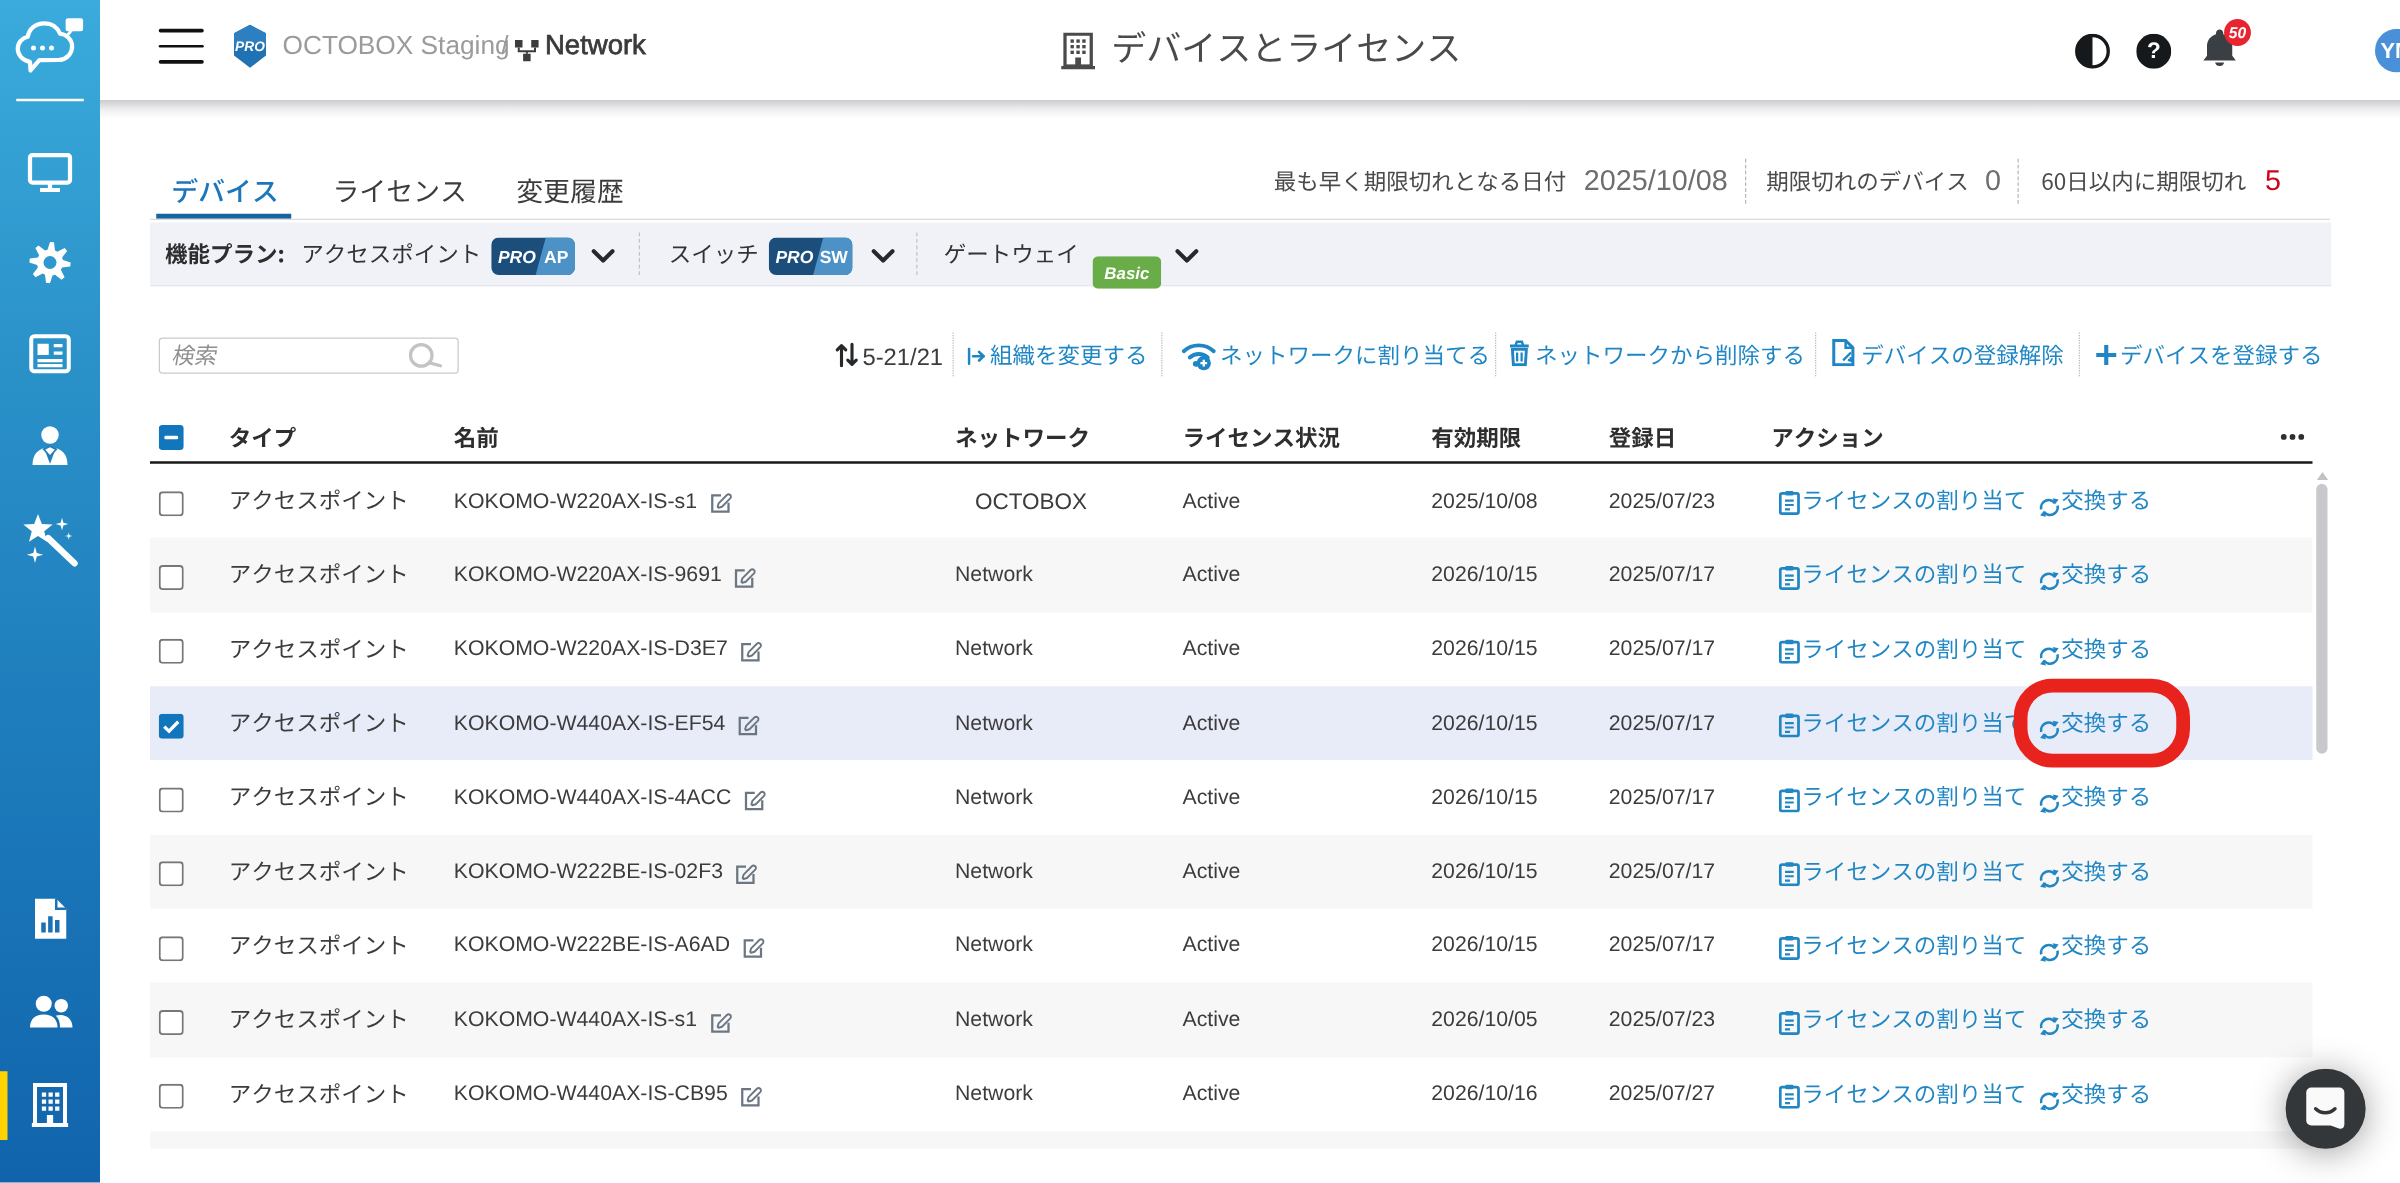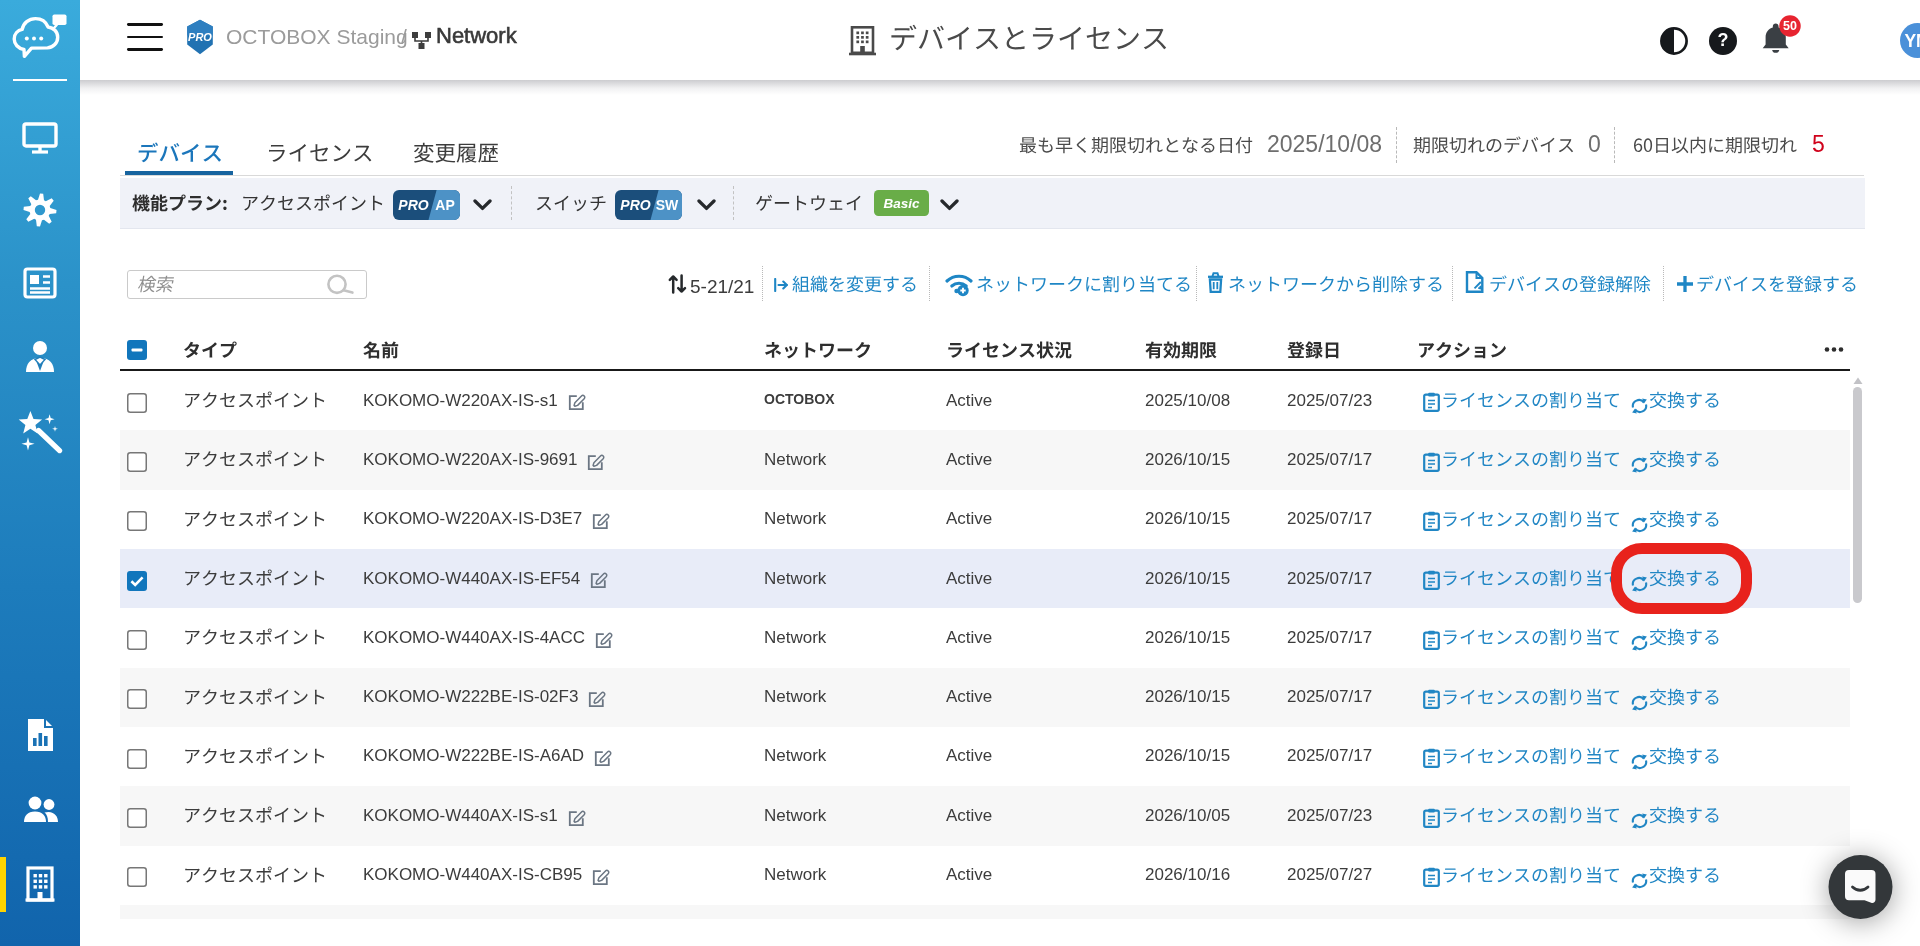"50" div { font-style: none -> italic }
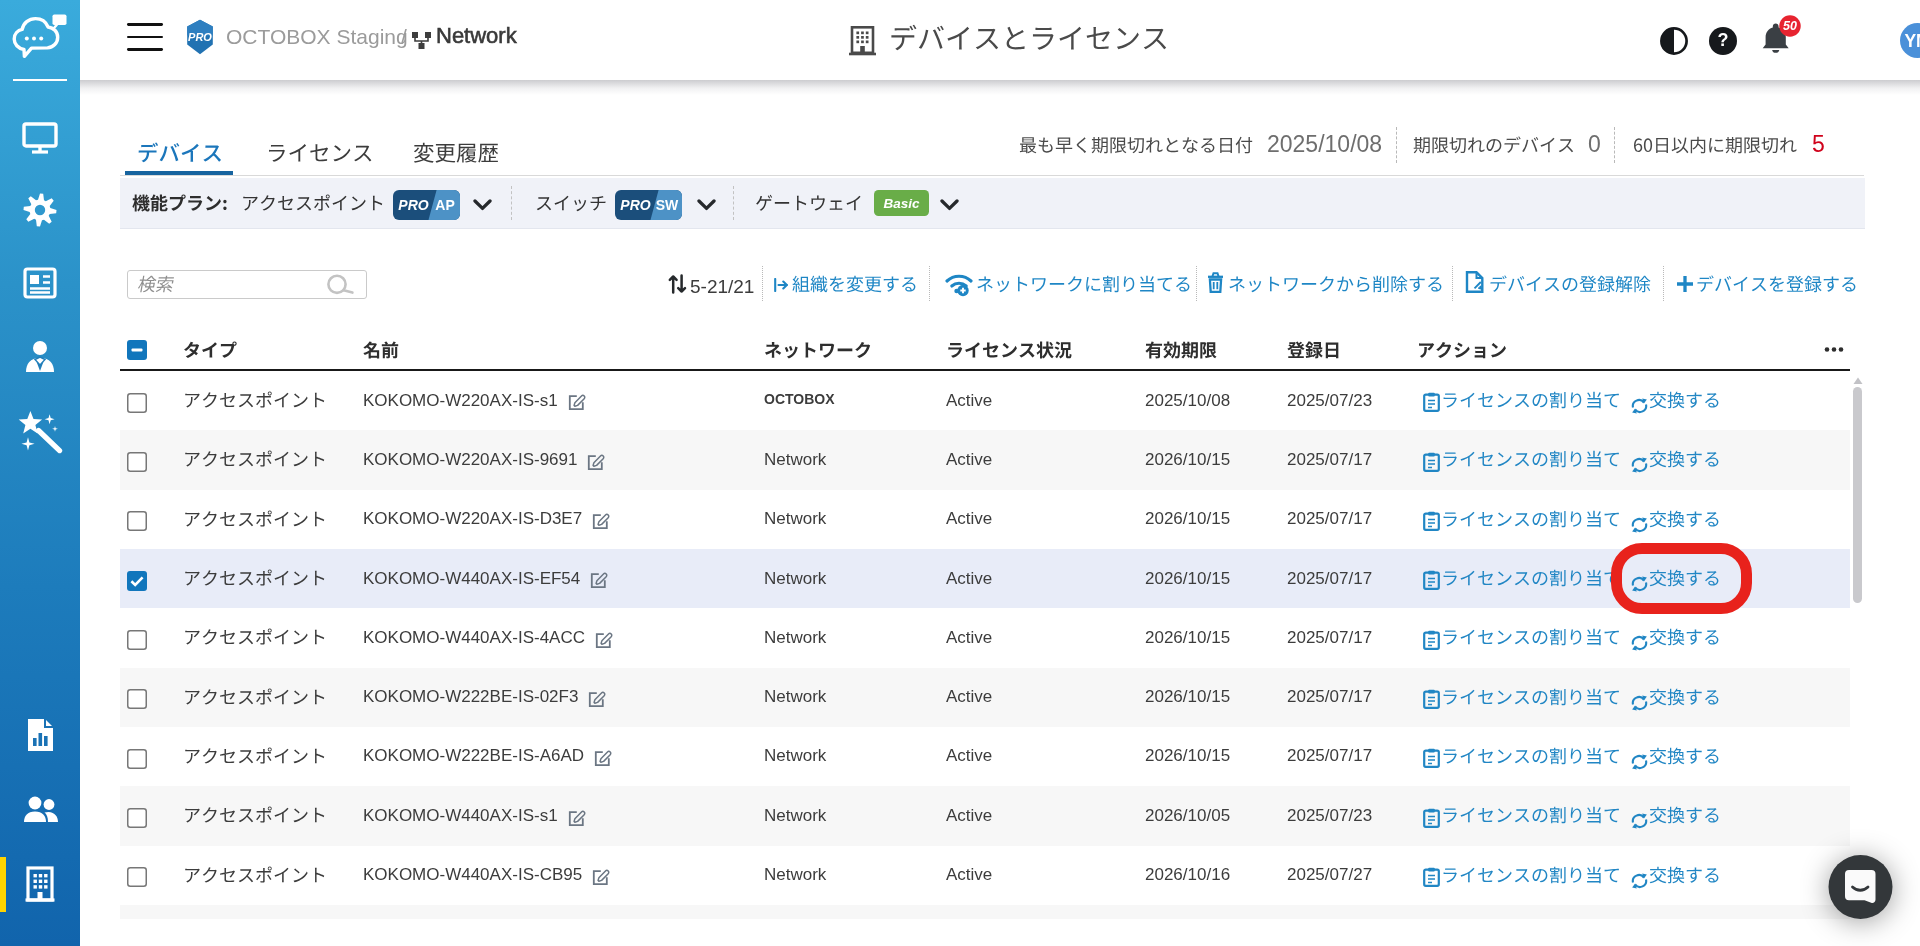"Basic" div { top: 190px -> 205px }
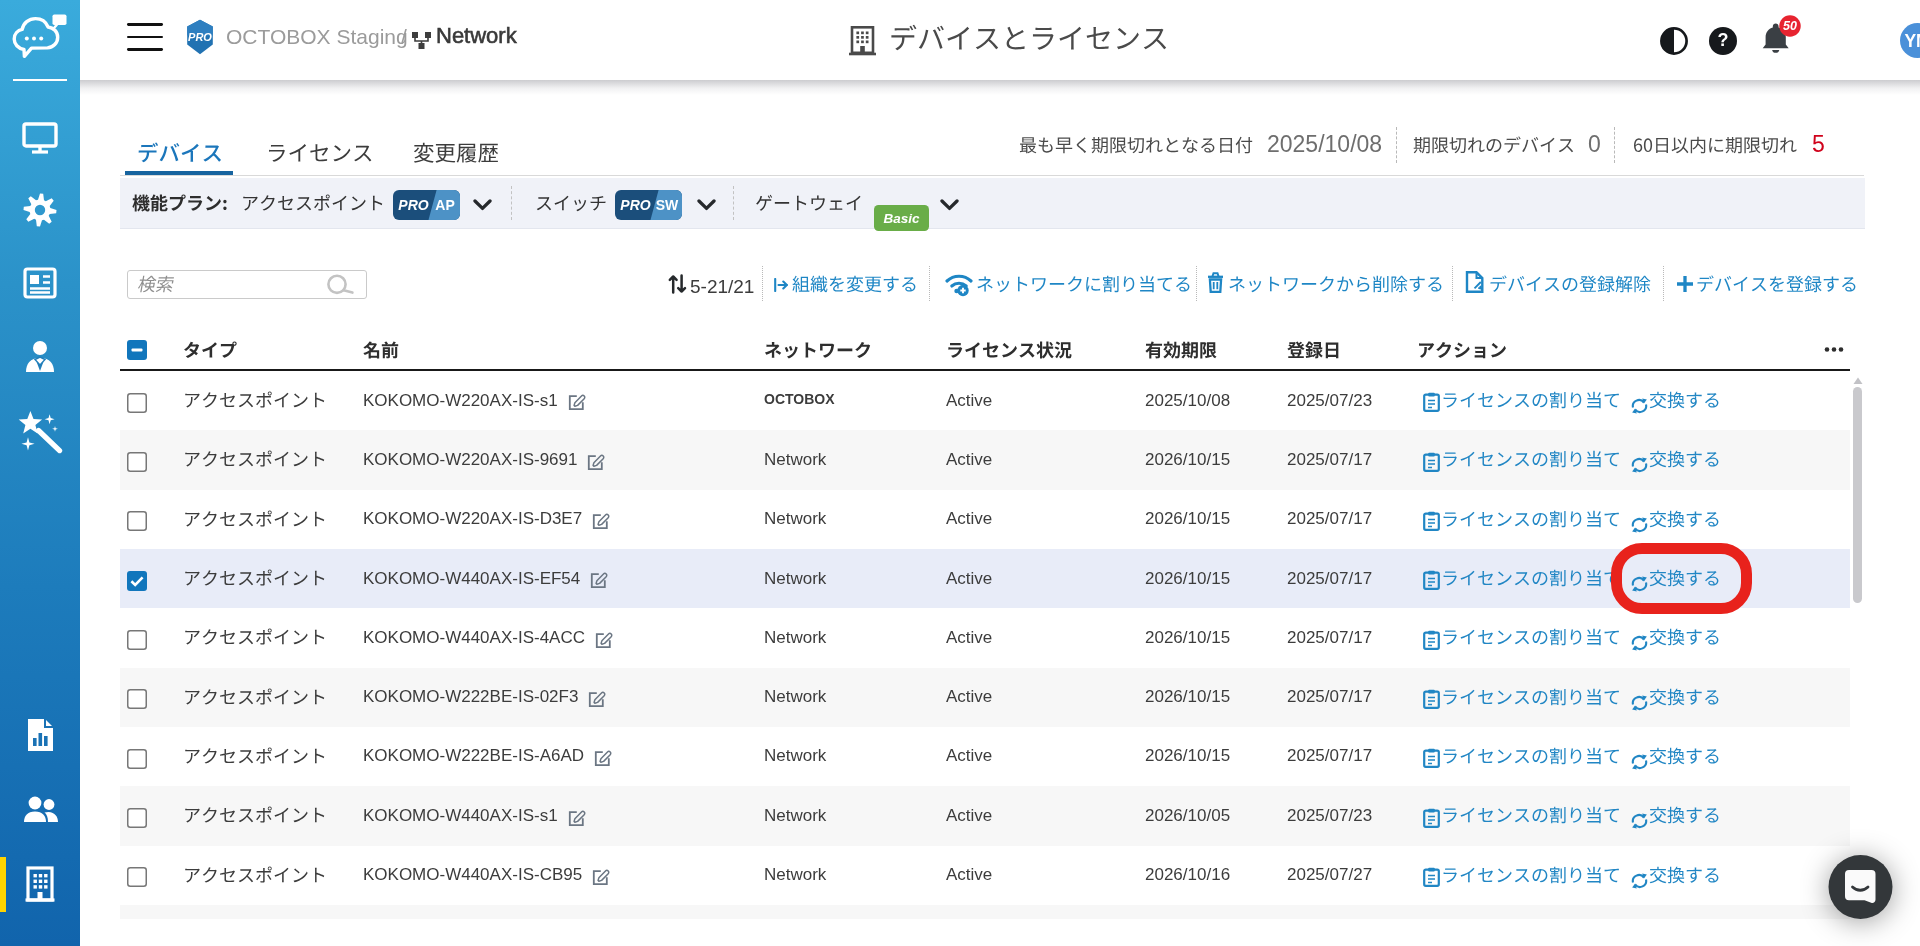"OCTOBOX" div { font-size: 14px -> 18px; font-weight: 700 -> 400; left: 764px -> 780px }
